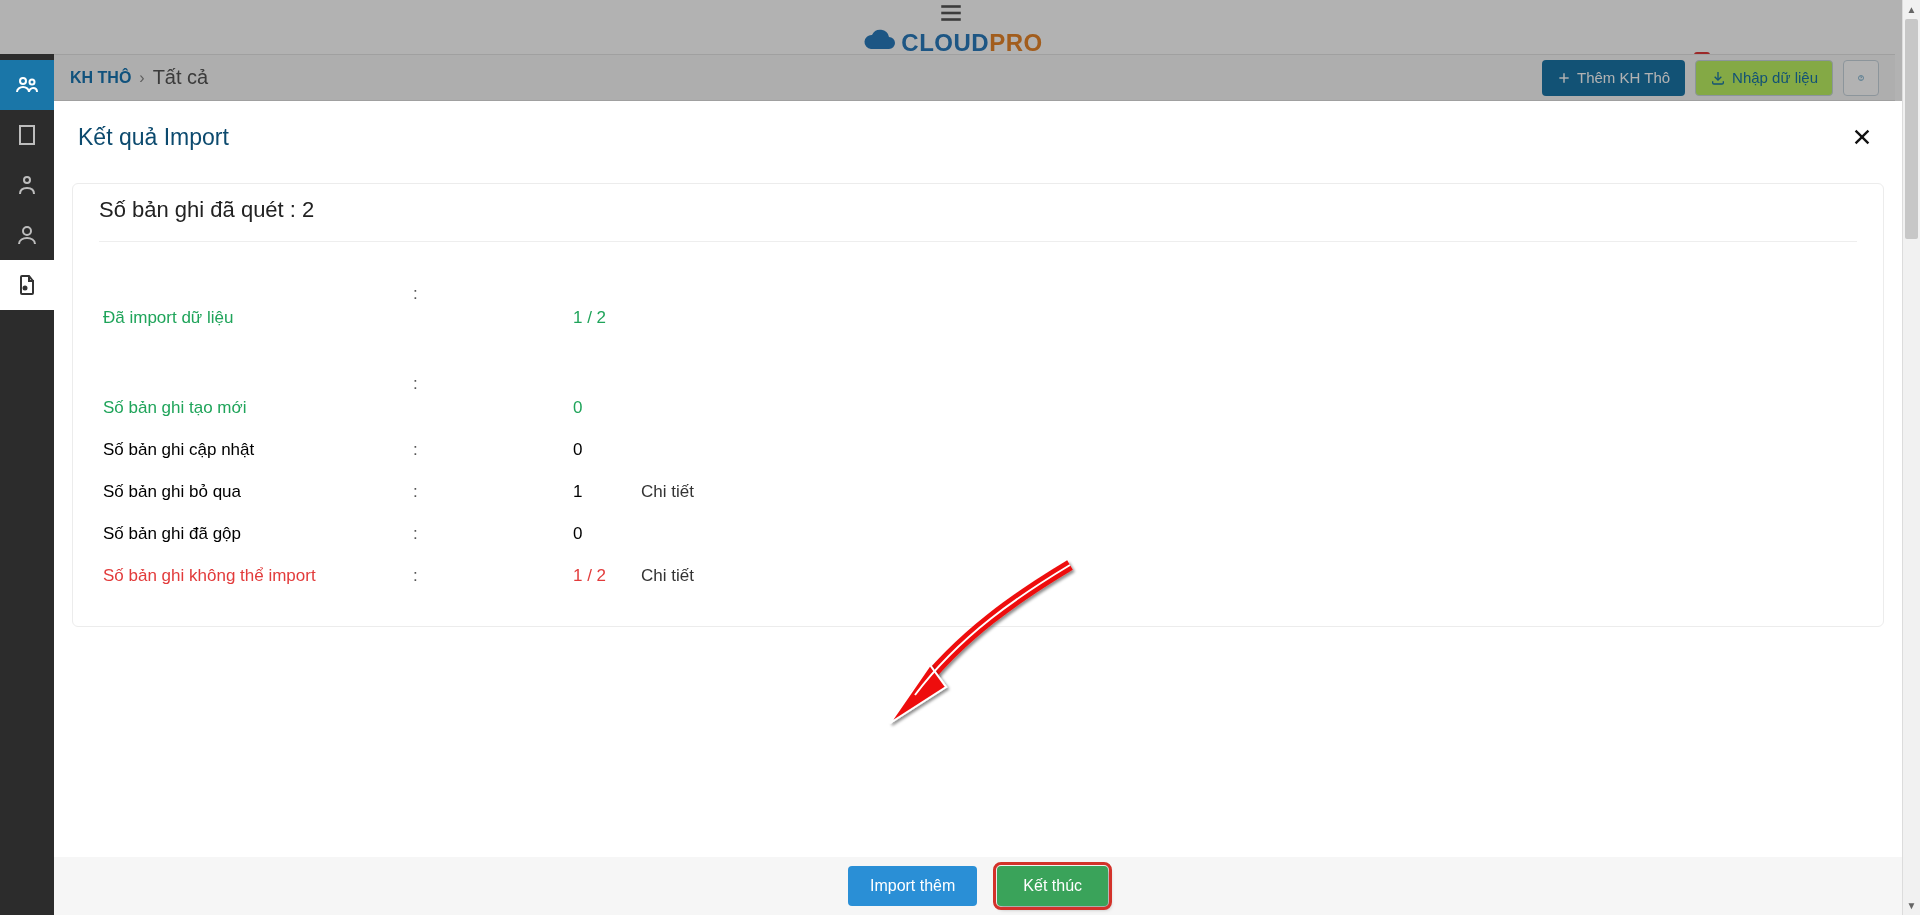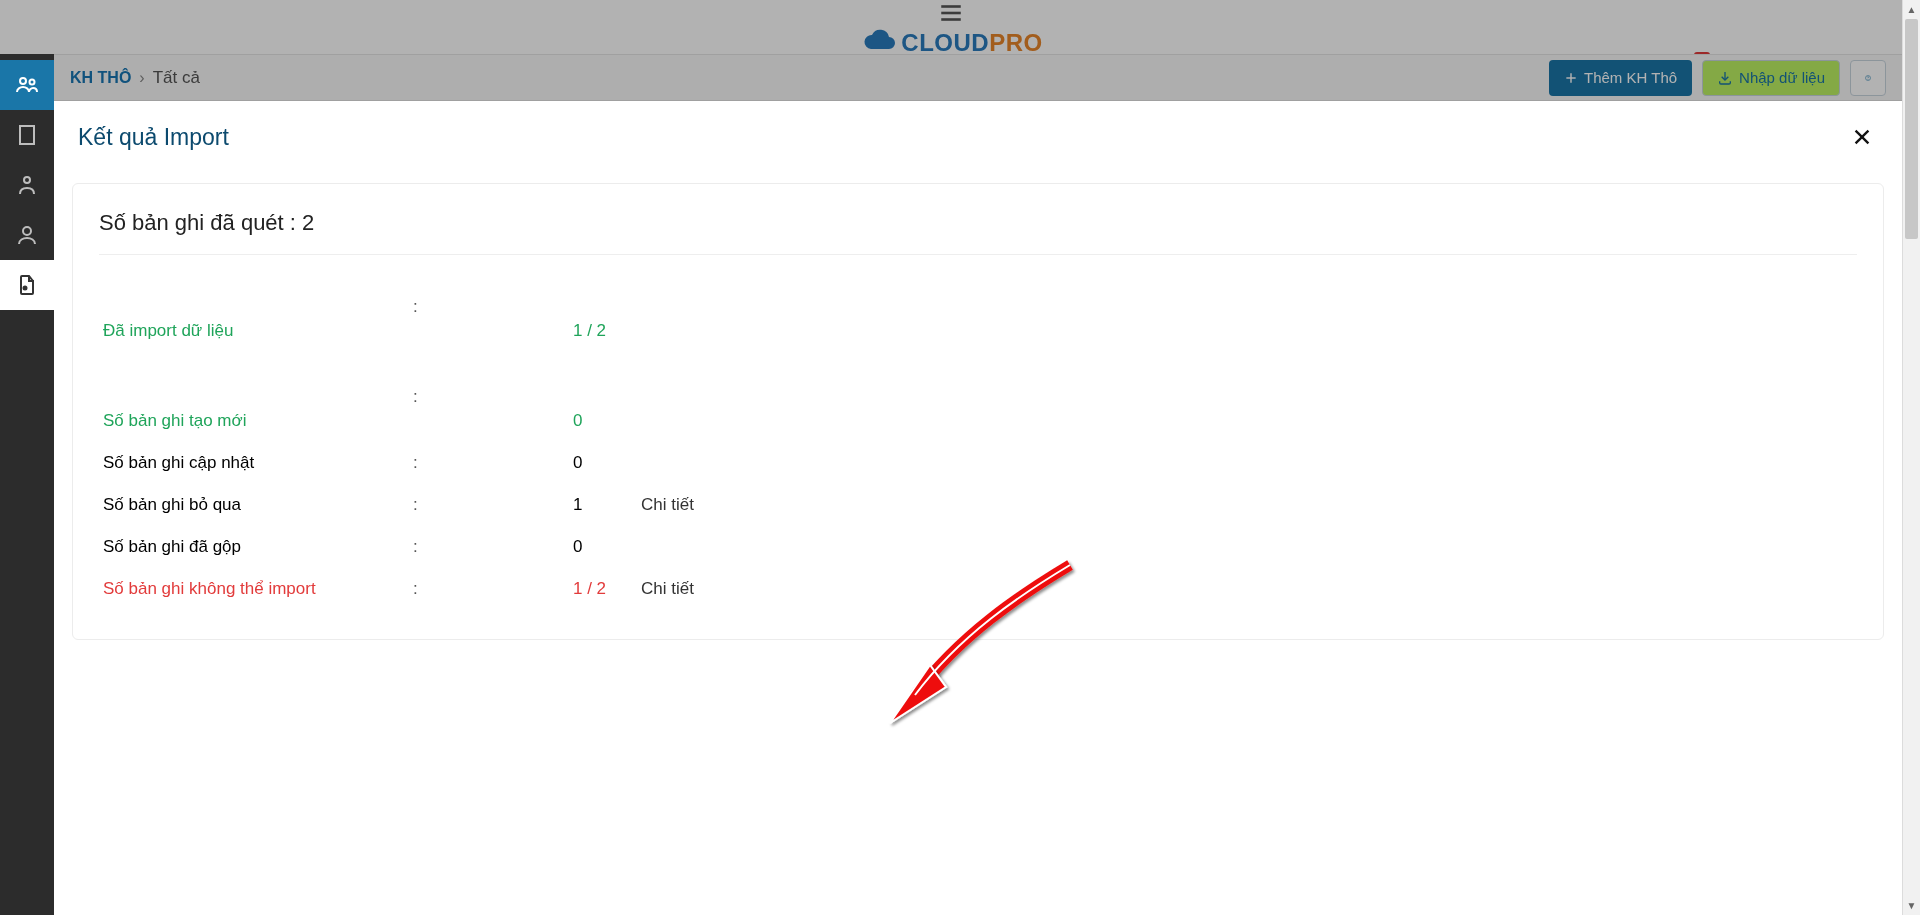"KH THÔ" .sub-header { right: 18px -> 25px }
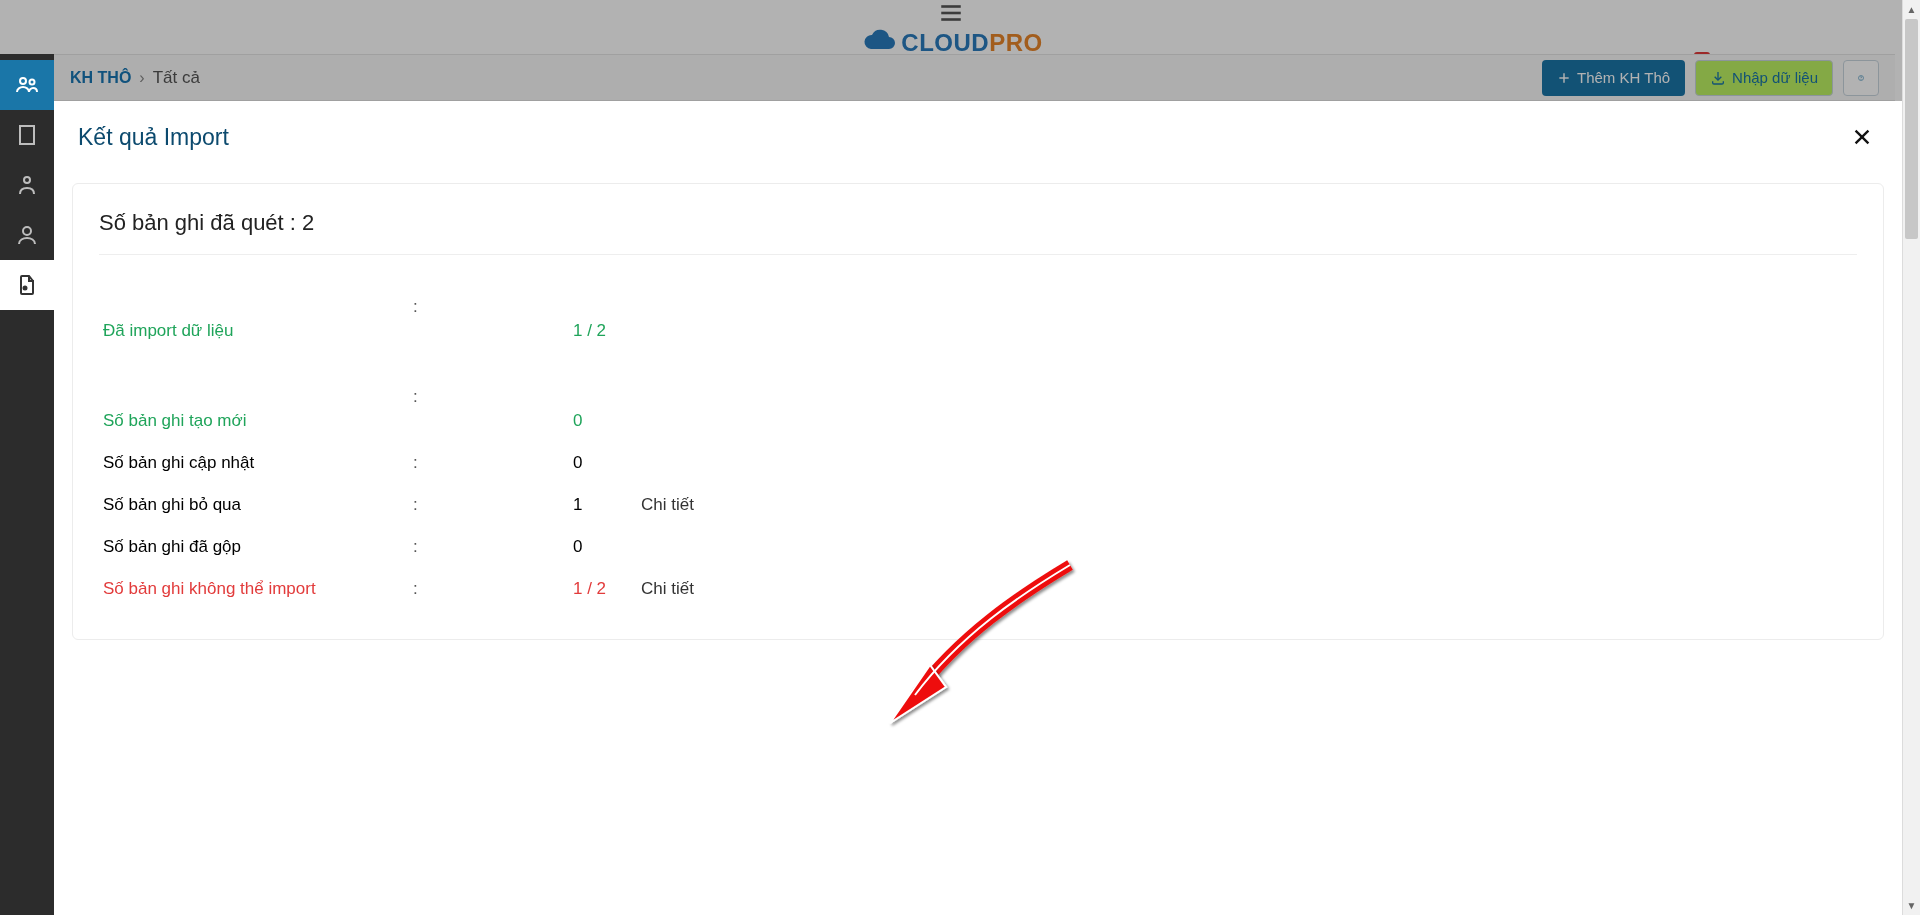"Tất cả" .breadcrumb .cur { font-size: 17px -> 20px }
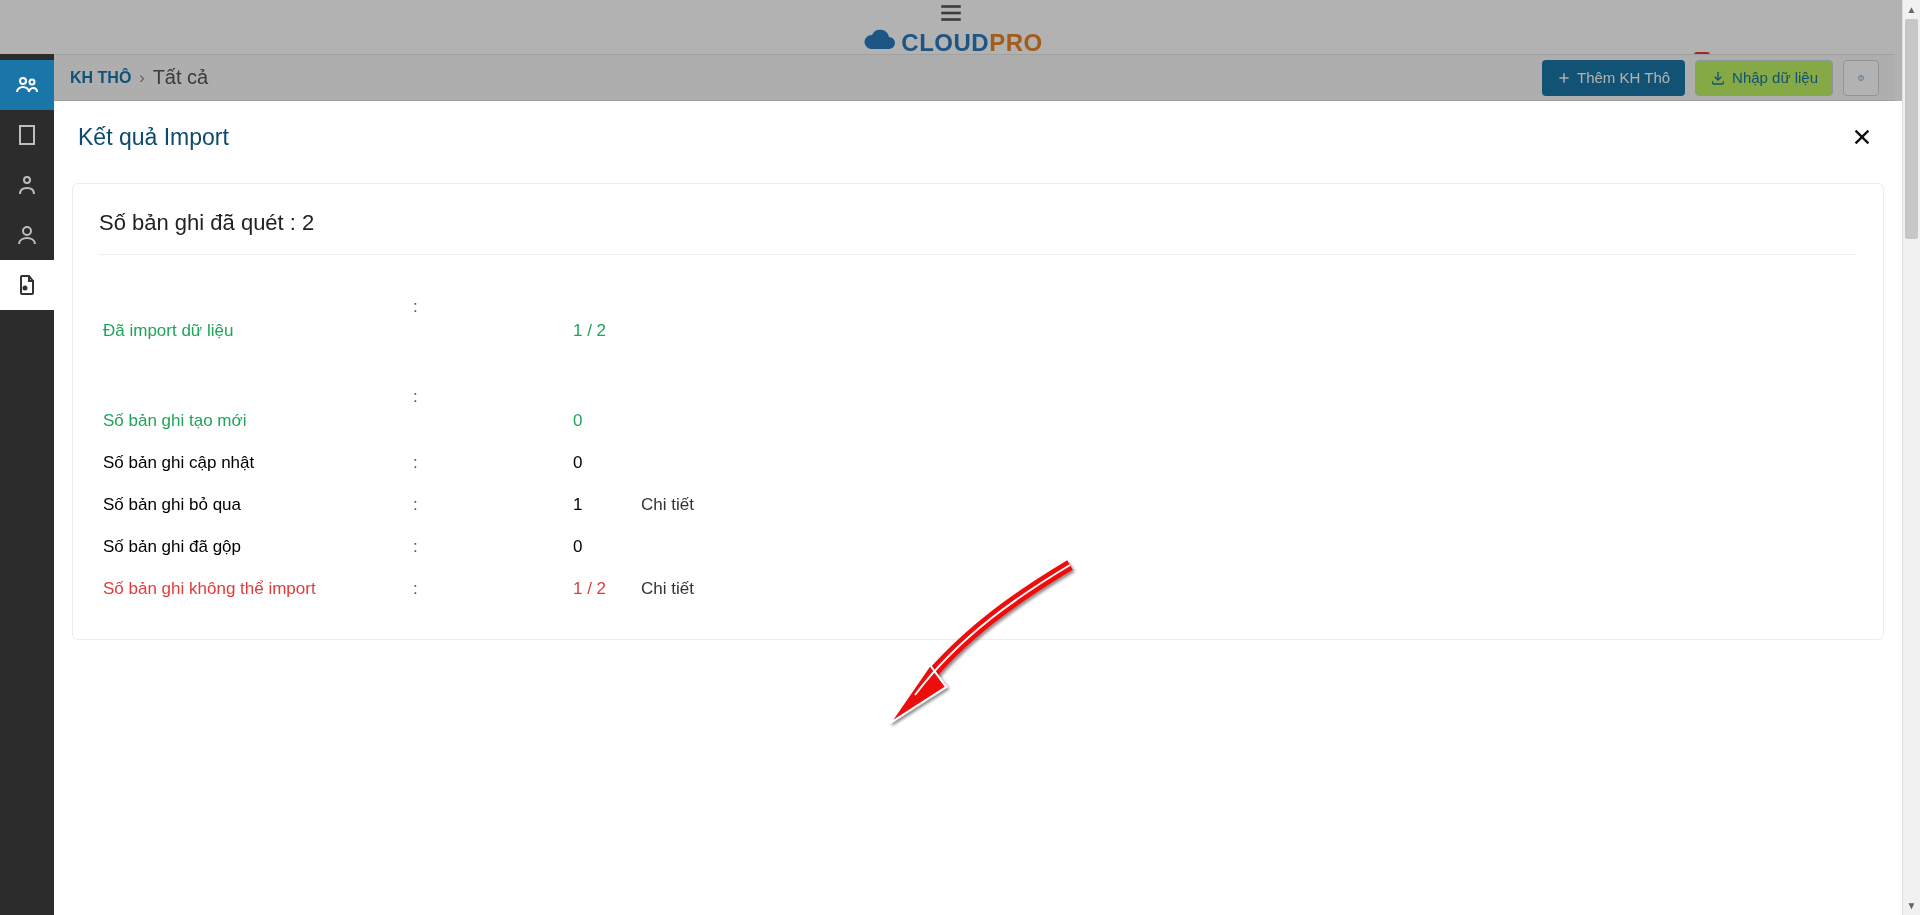"Số bản ghi đã quét" .card { padding: 26px 26px 40px 26px -> 13px 26px 40px 26px }
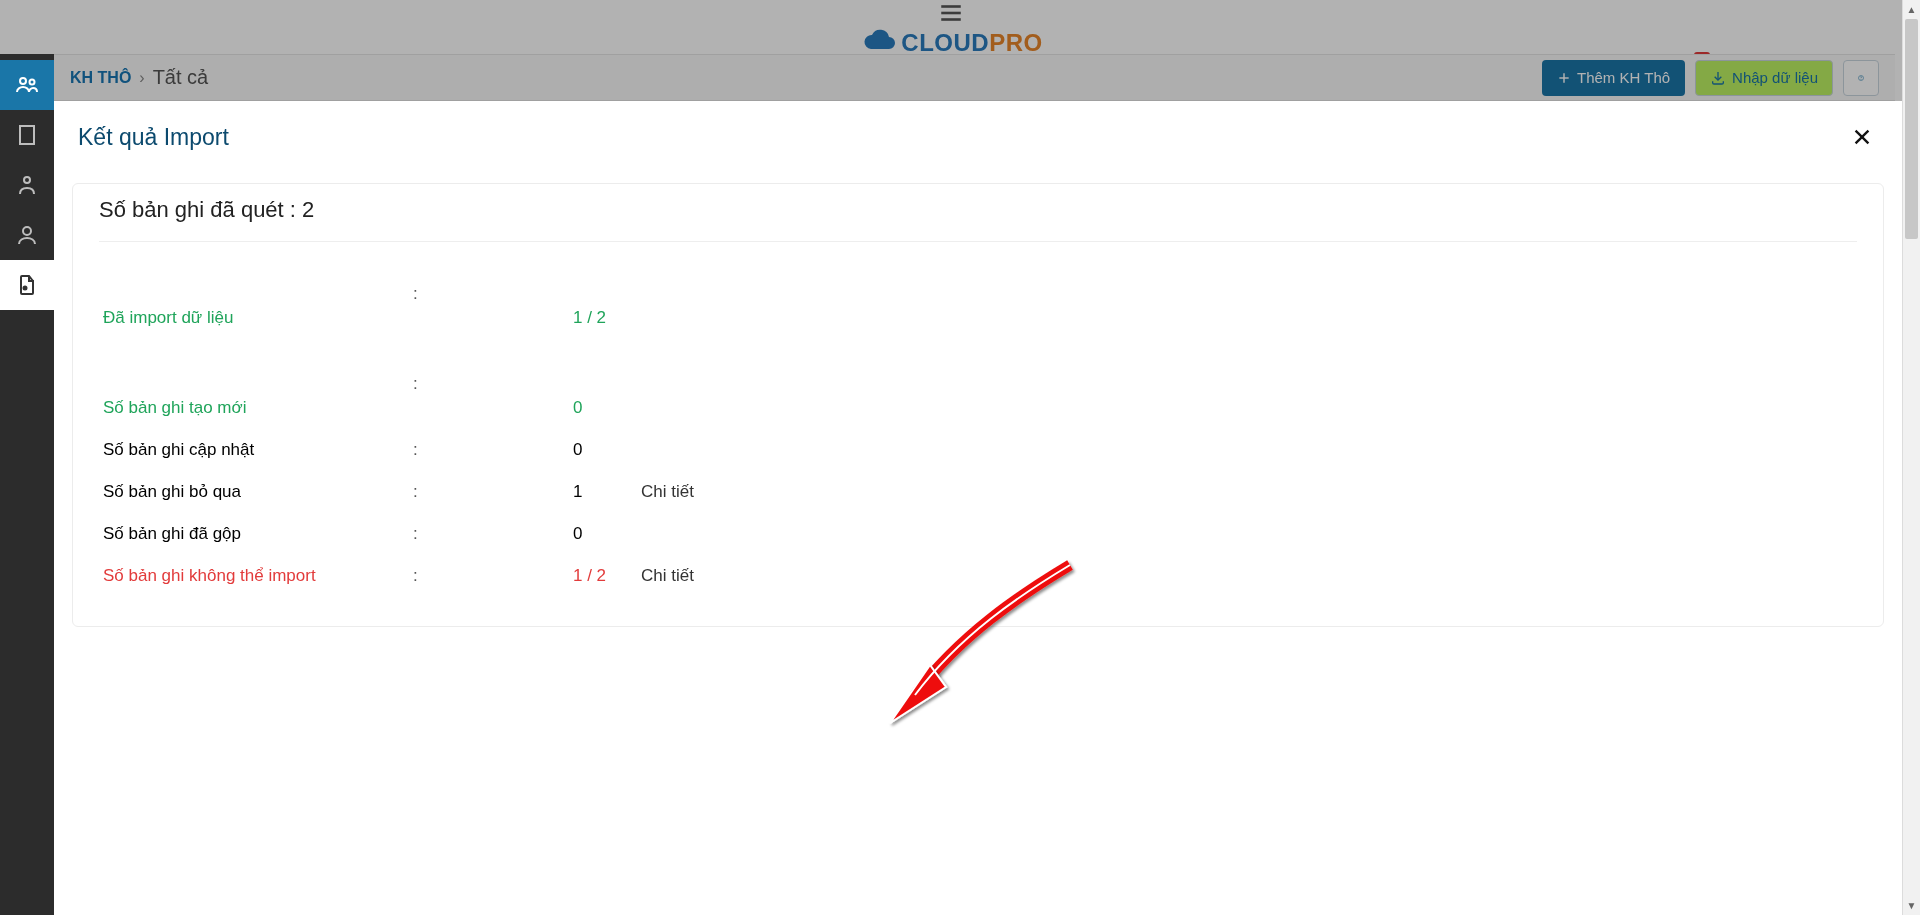"Import thêm" div.modal-footer { html: none -> <div> <button>Import thêm</button> <button>Kết thúc</button> </div> }
